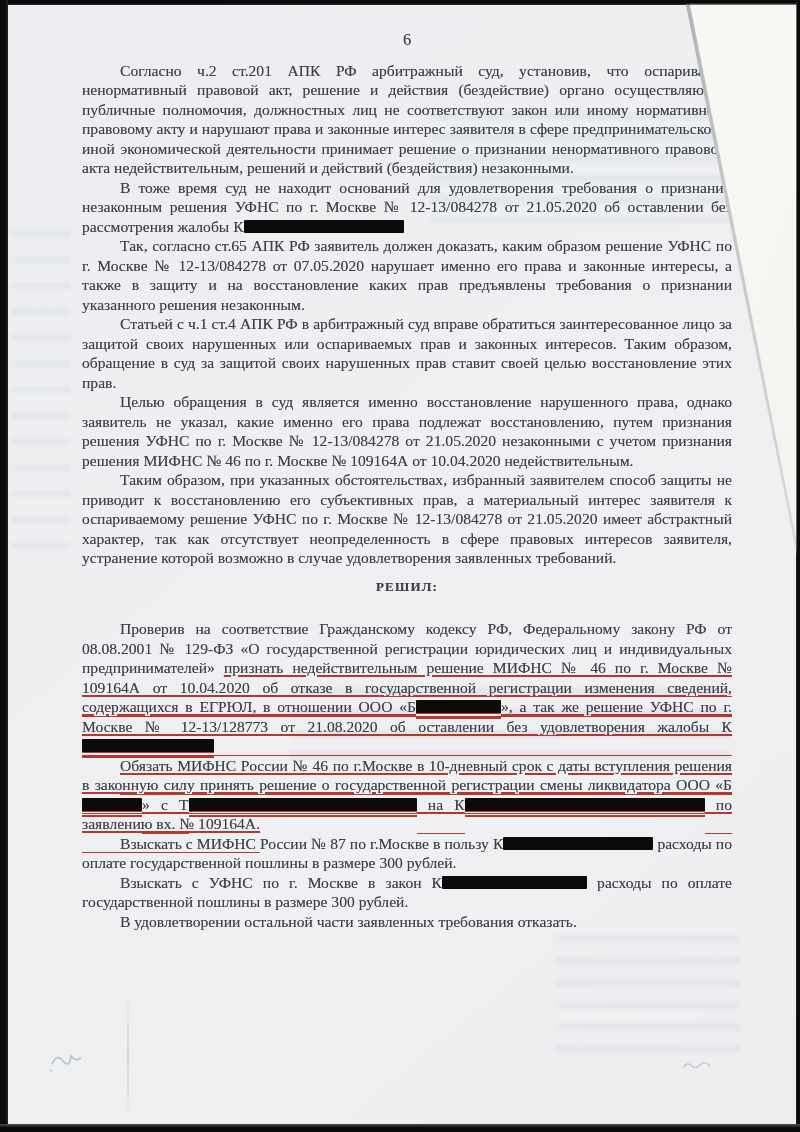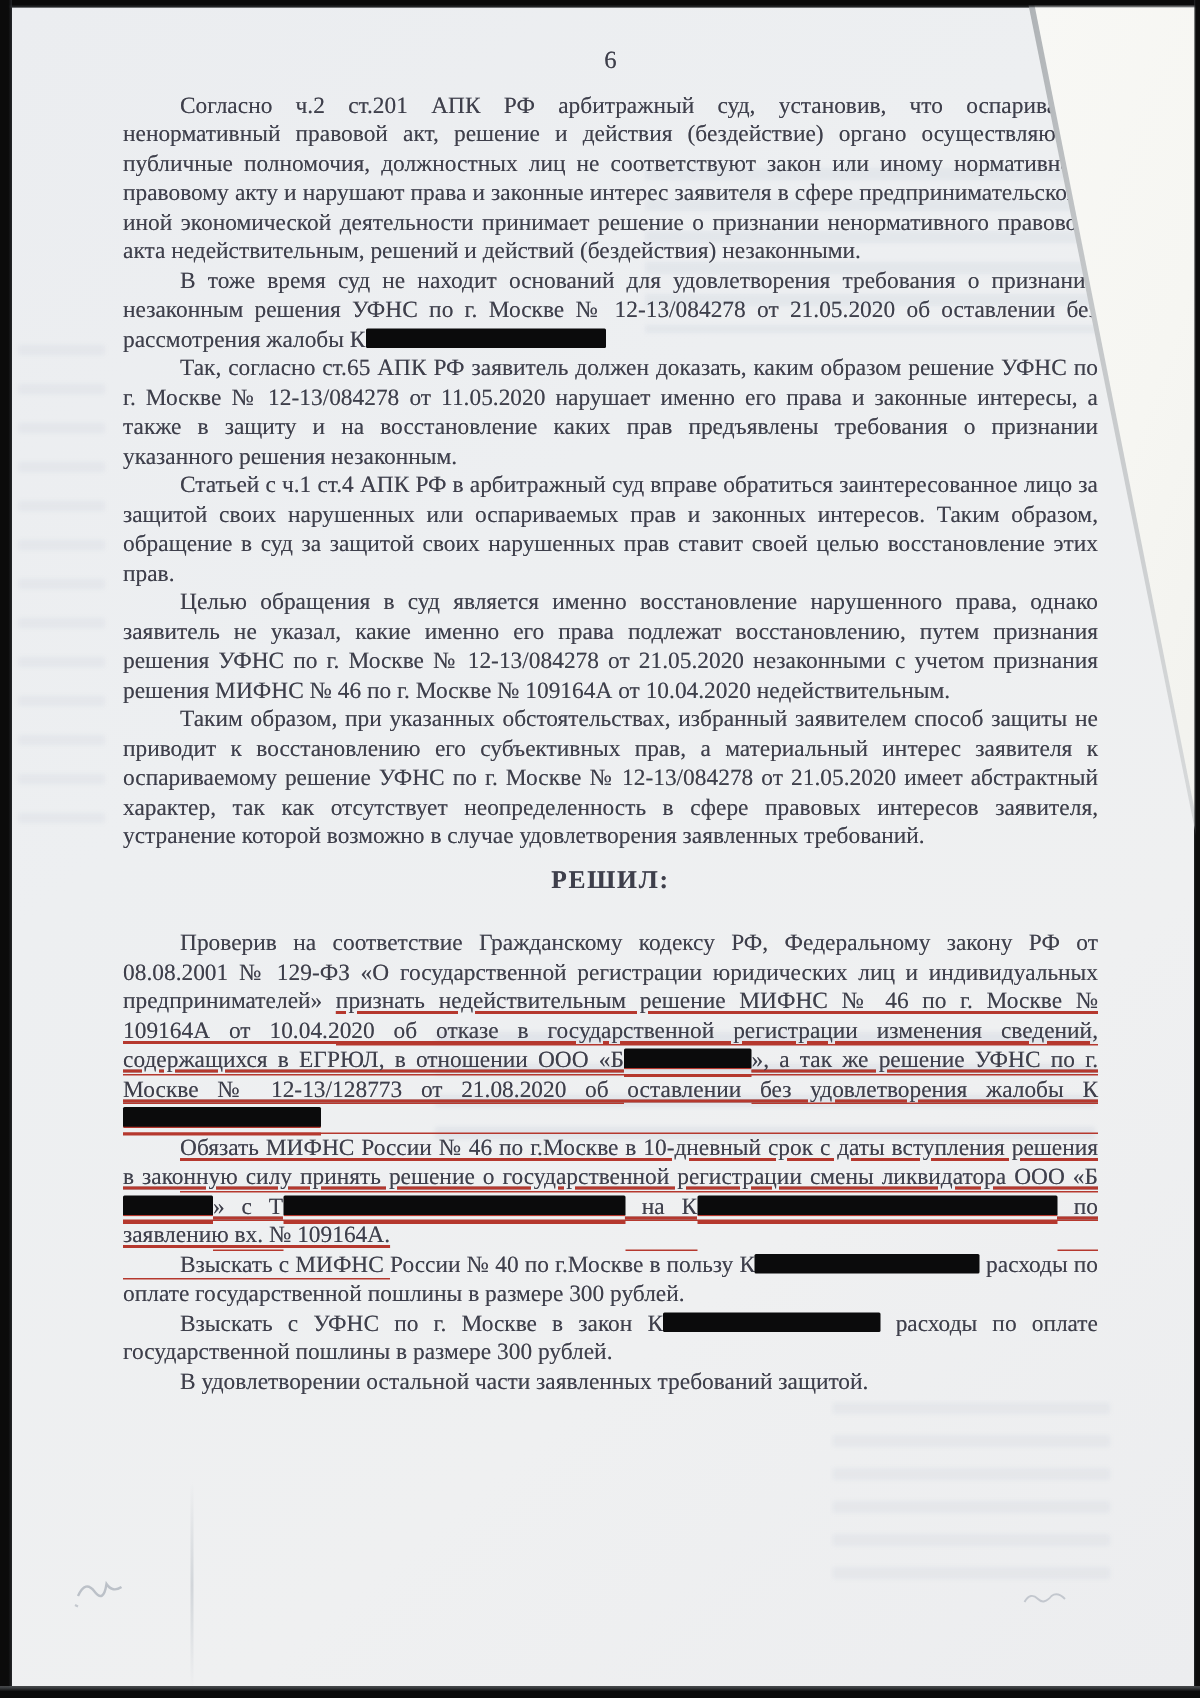"Так, согласно ст.65 АПК РФ" span { text: 11.05.2020 -> 07.05.2020 }
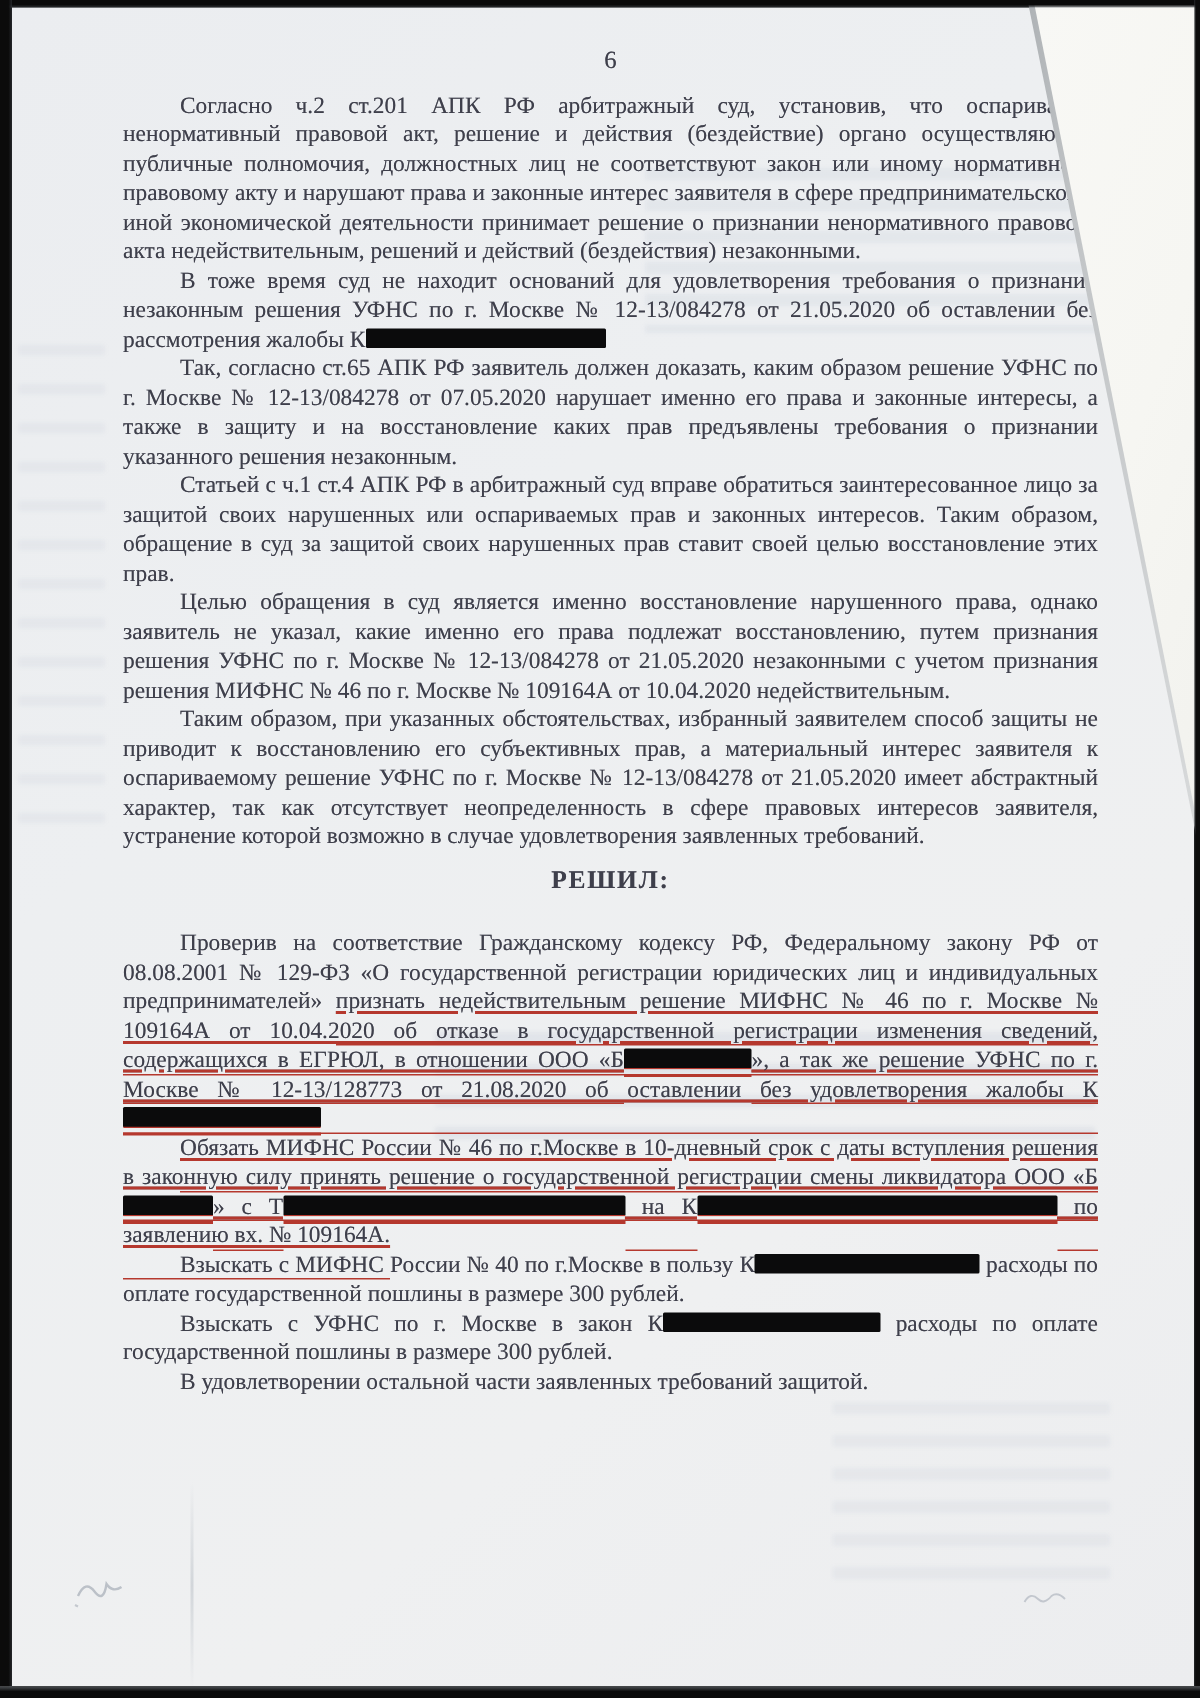"РЕШИЛ:" .para.heading { font-size: 17px -> 13px }
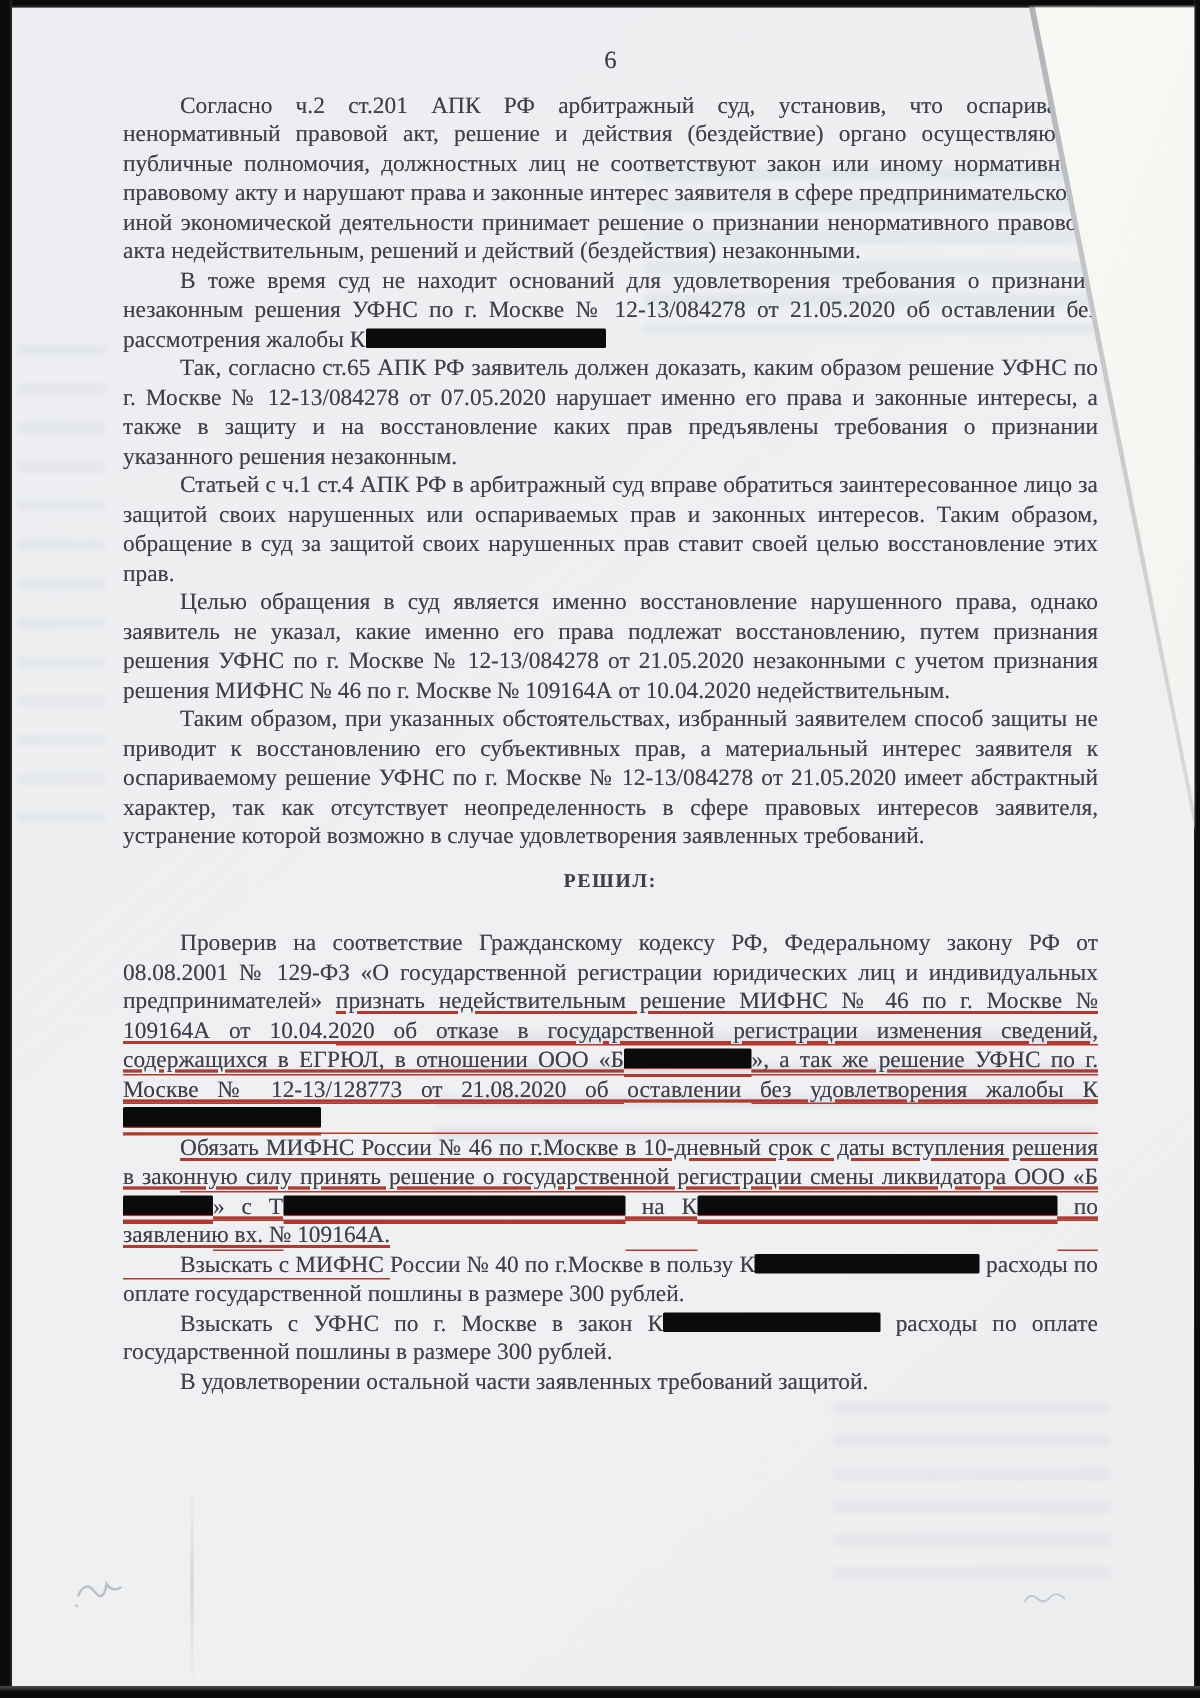"Взыскать с МИФНС России №" span { text: 40 -> 87 }
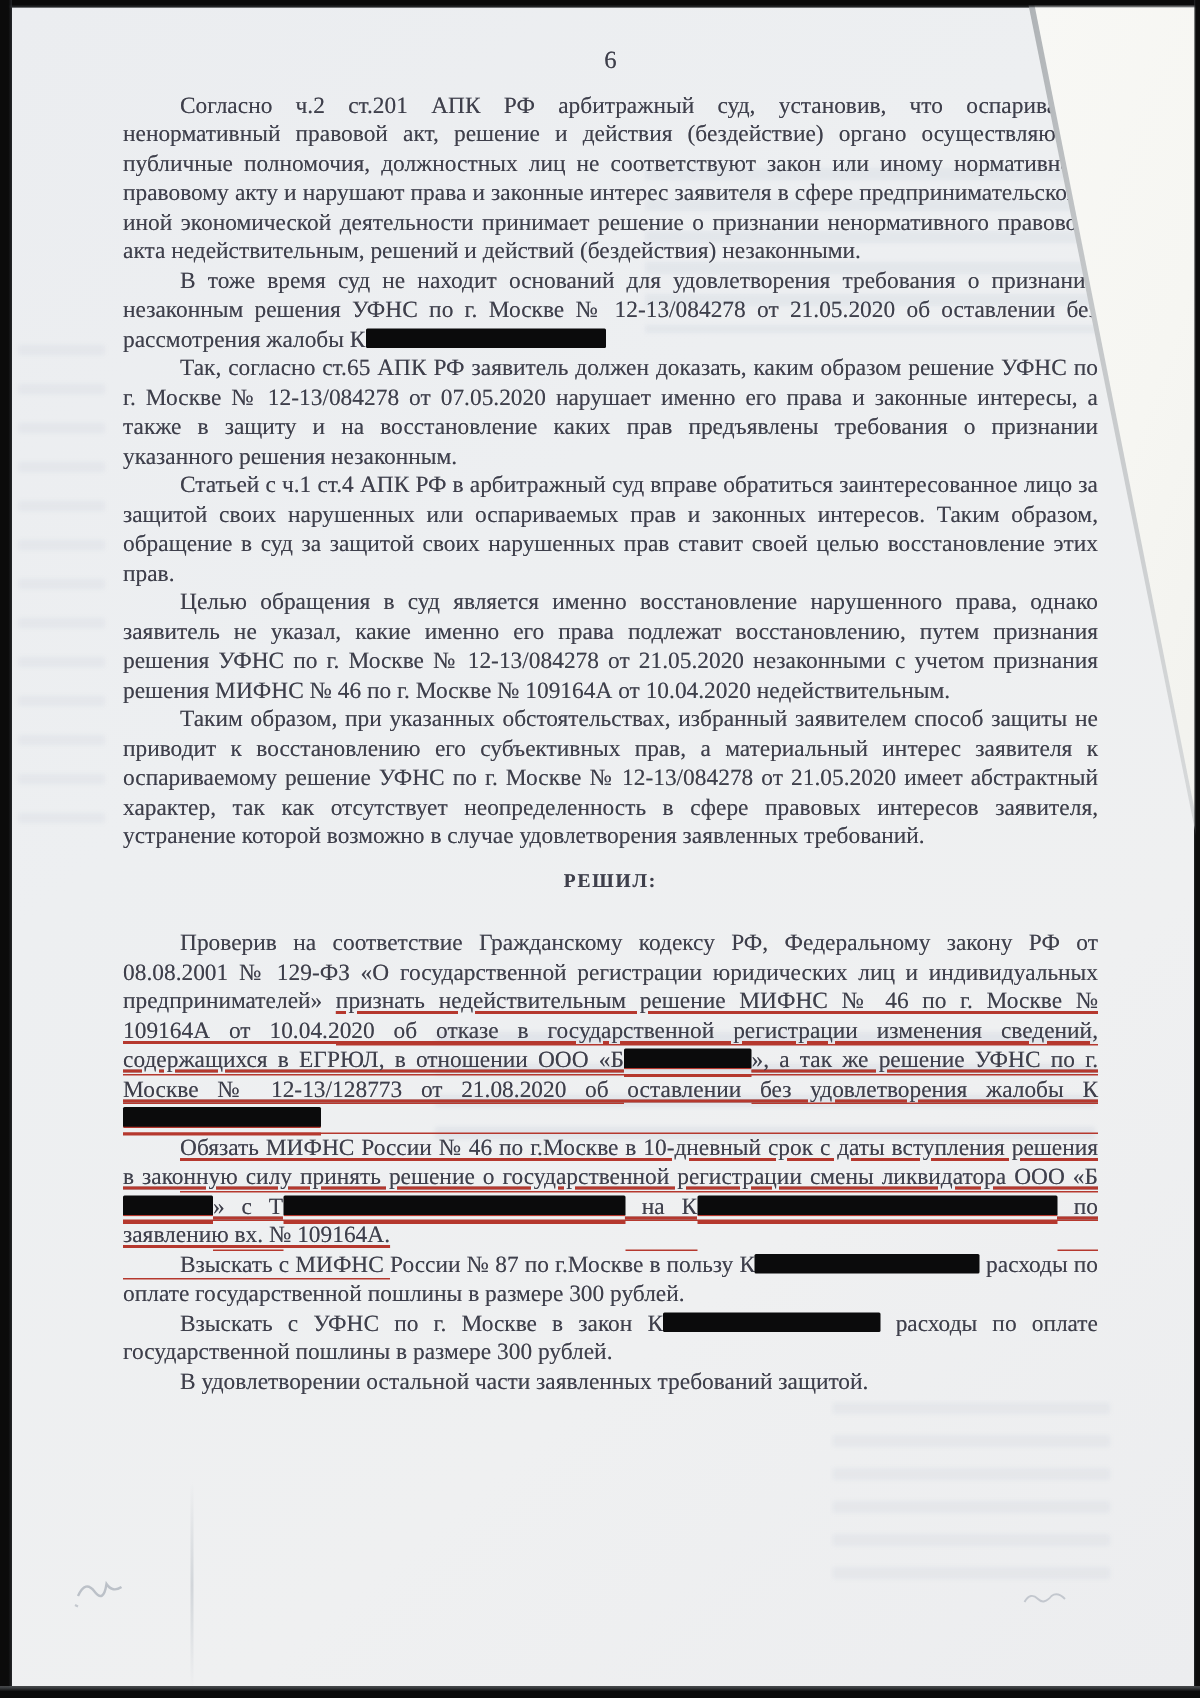"В удовлетворении остальной части" span { text: требований защитой -> требования отказать }
